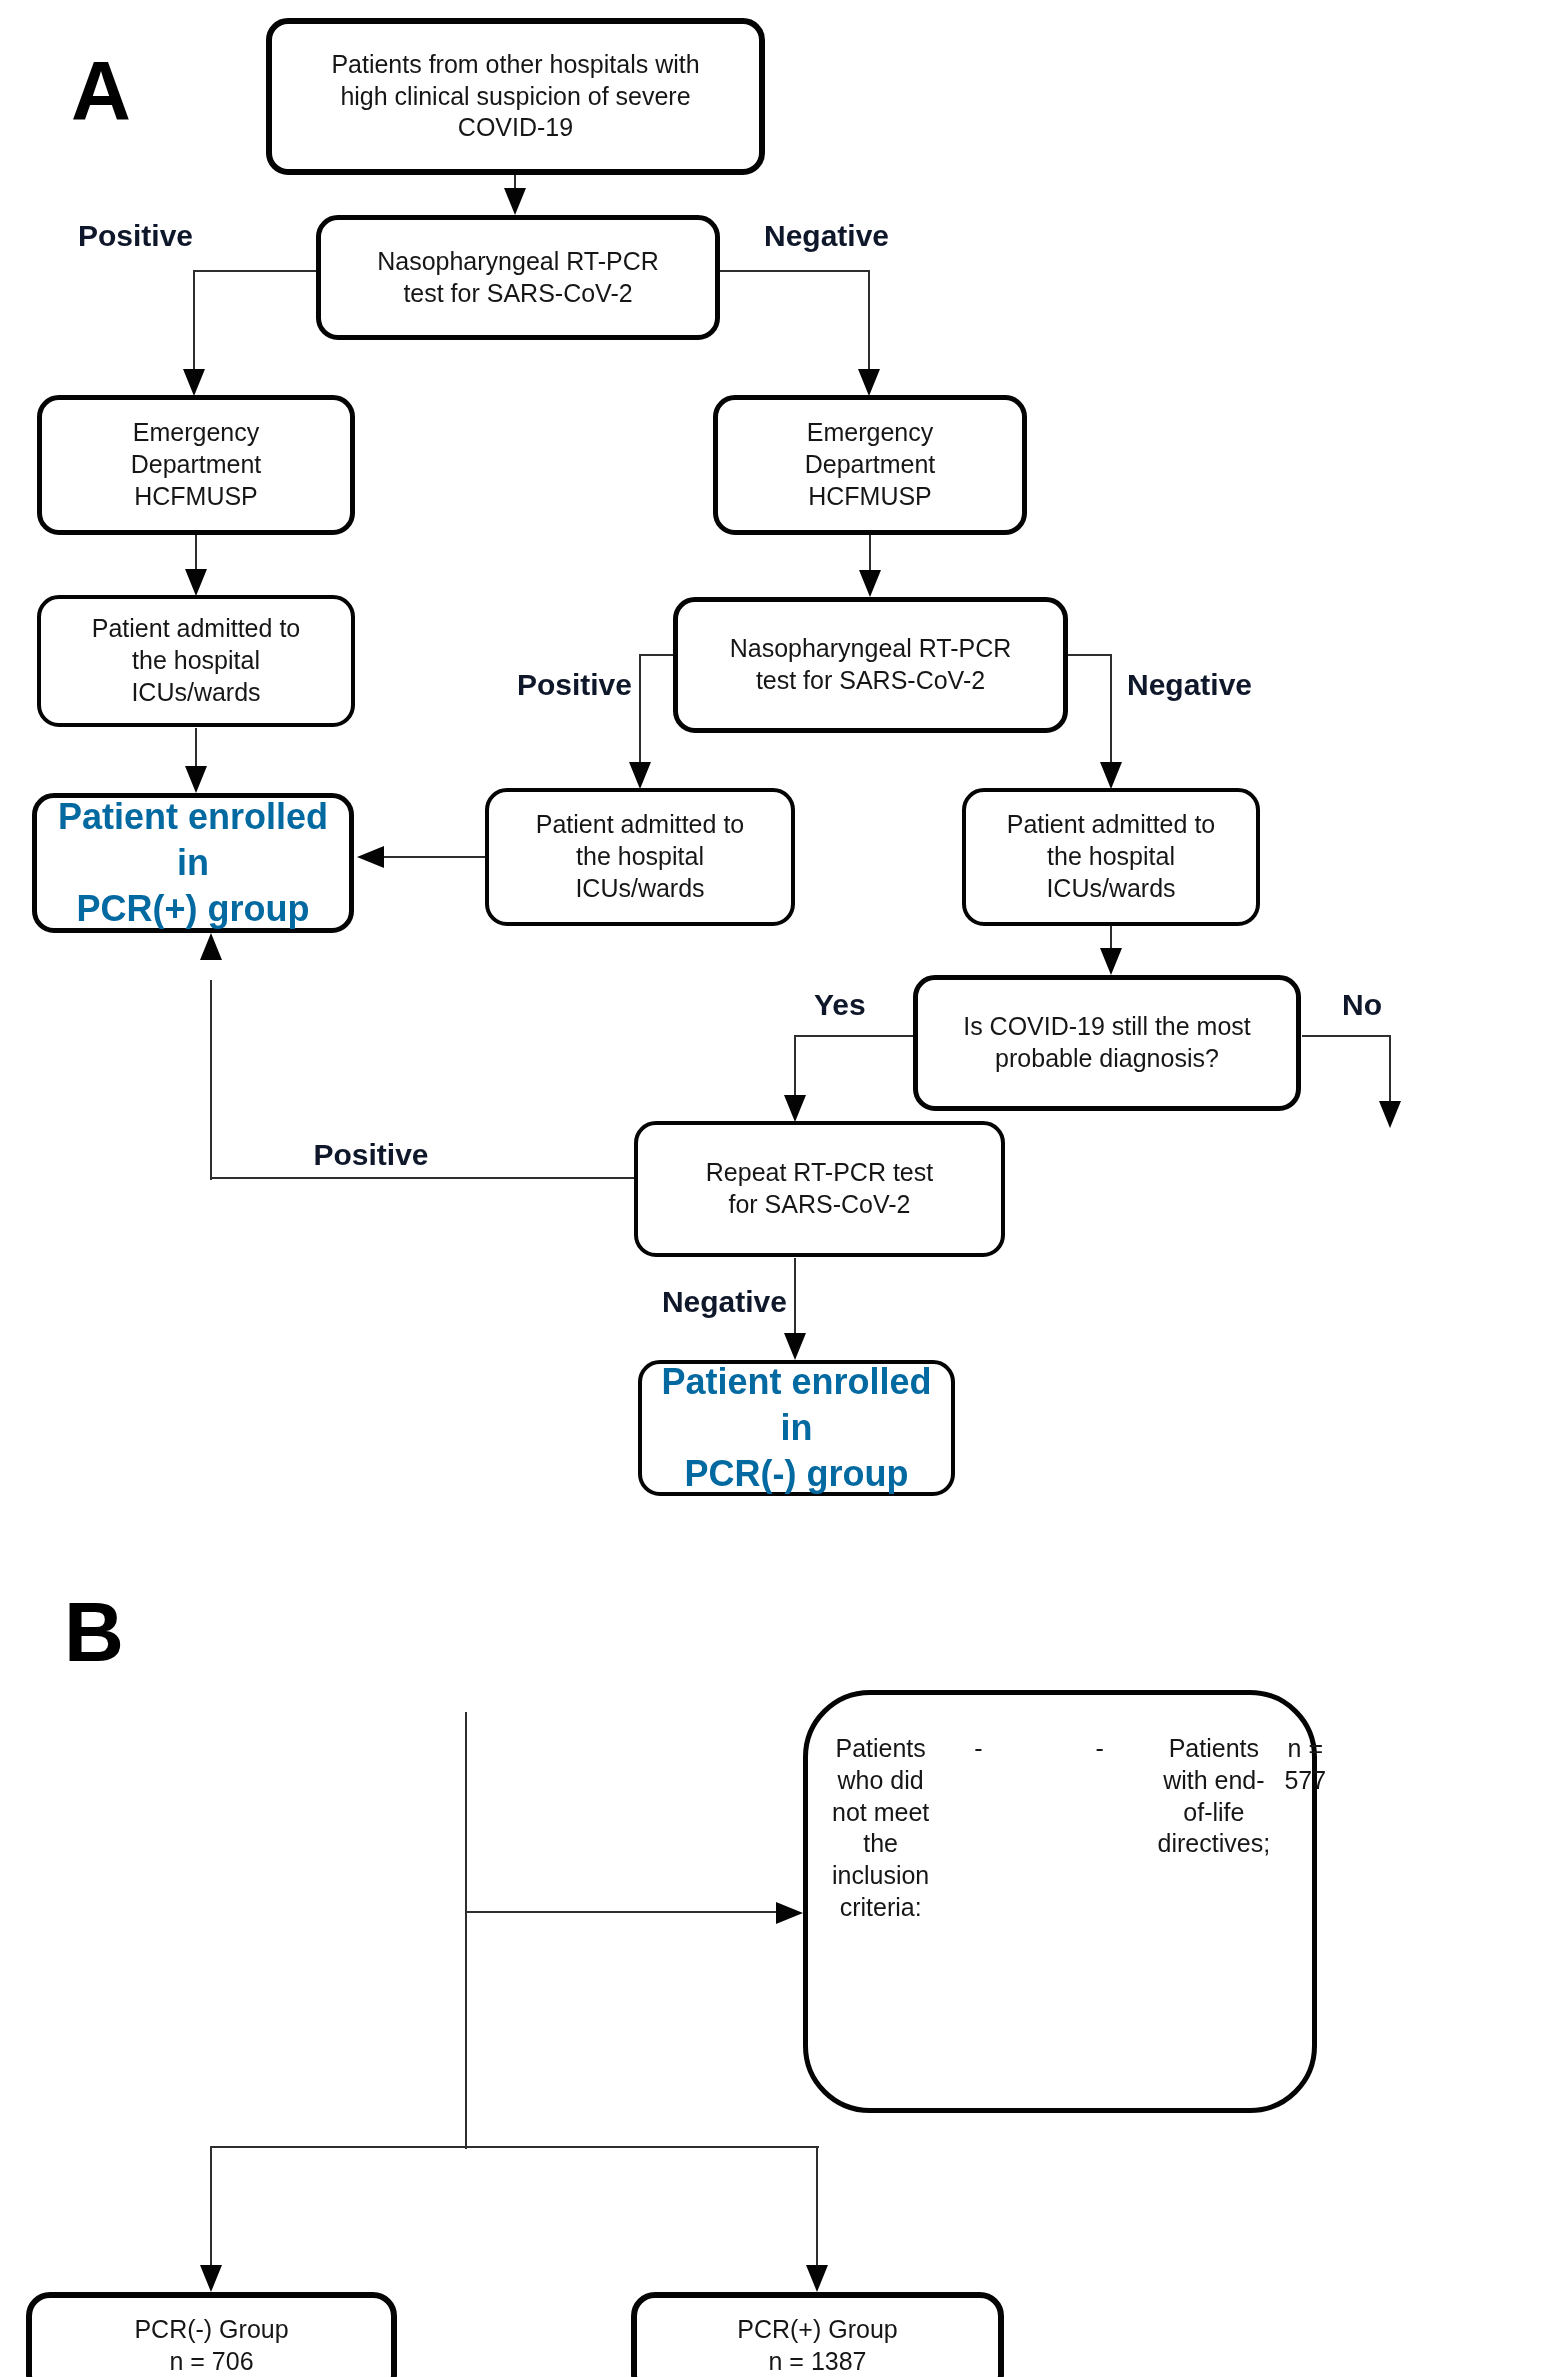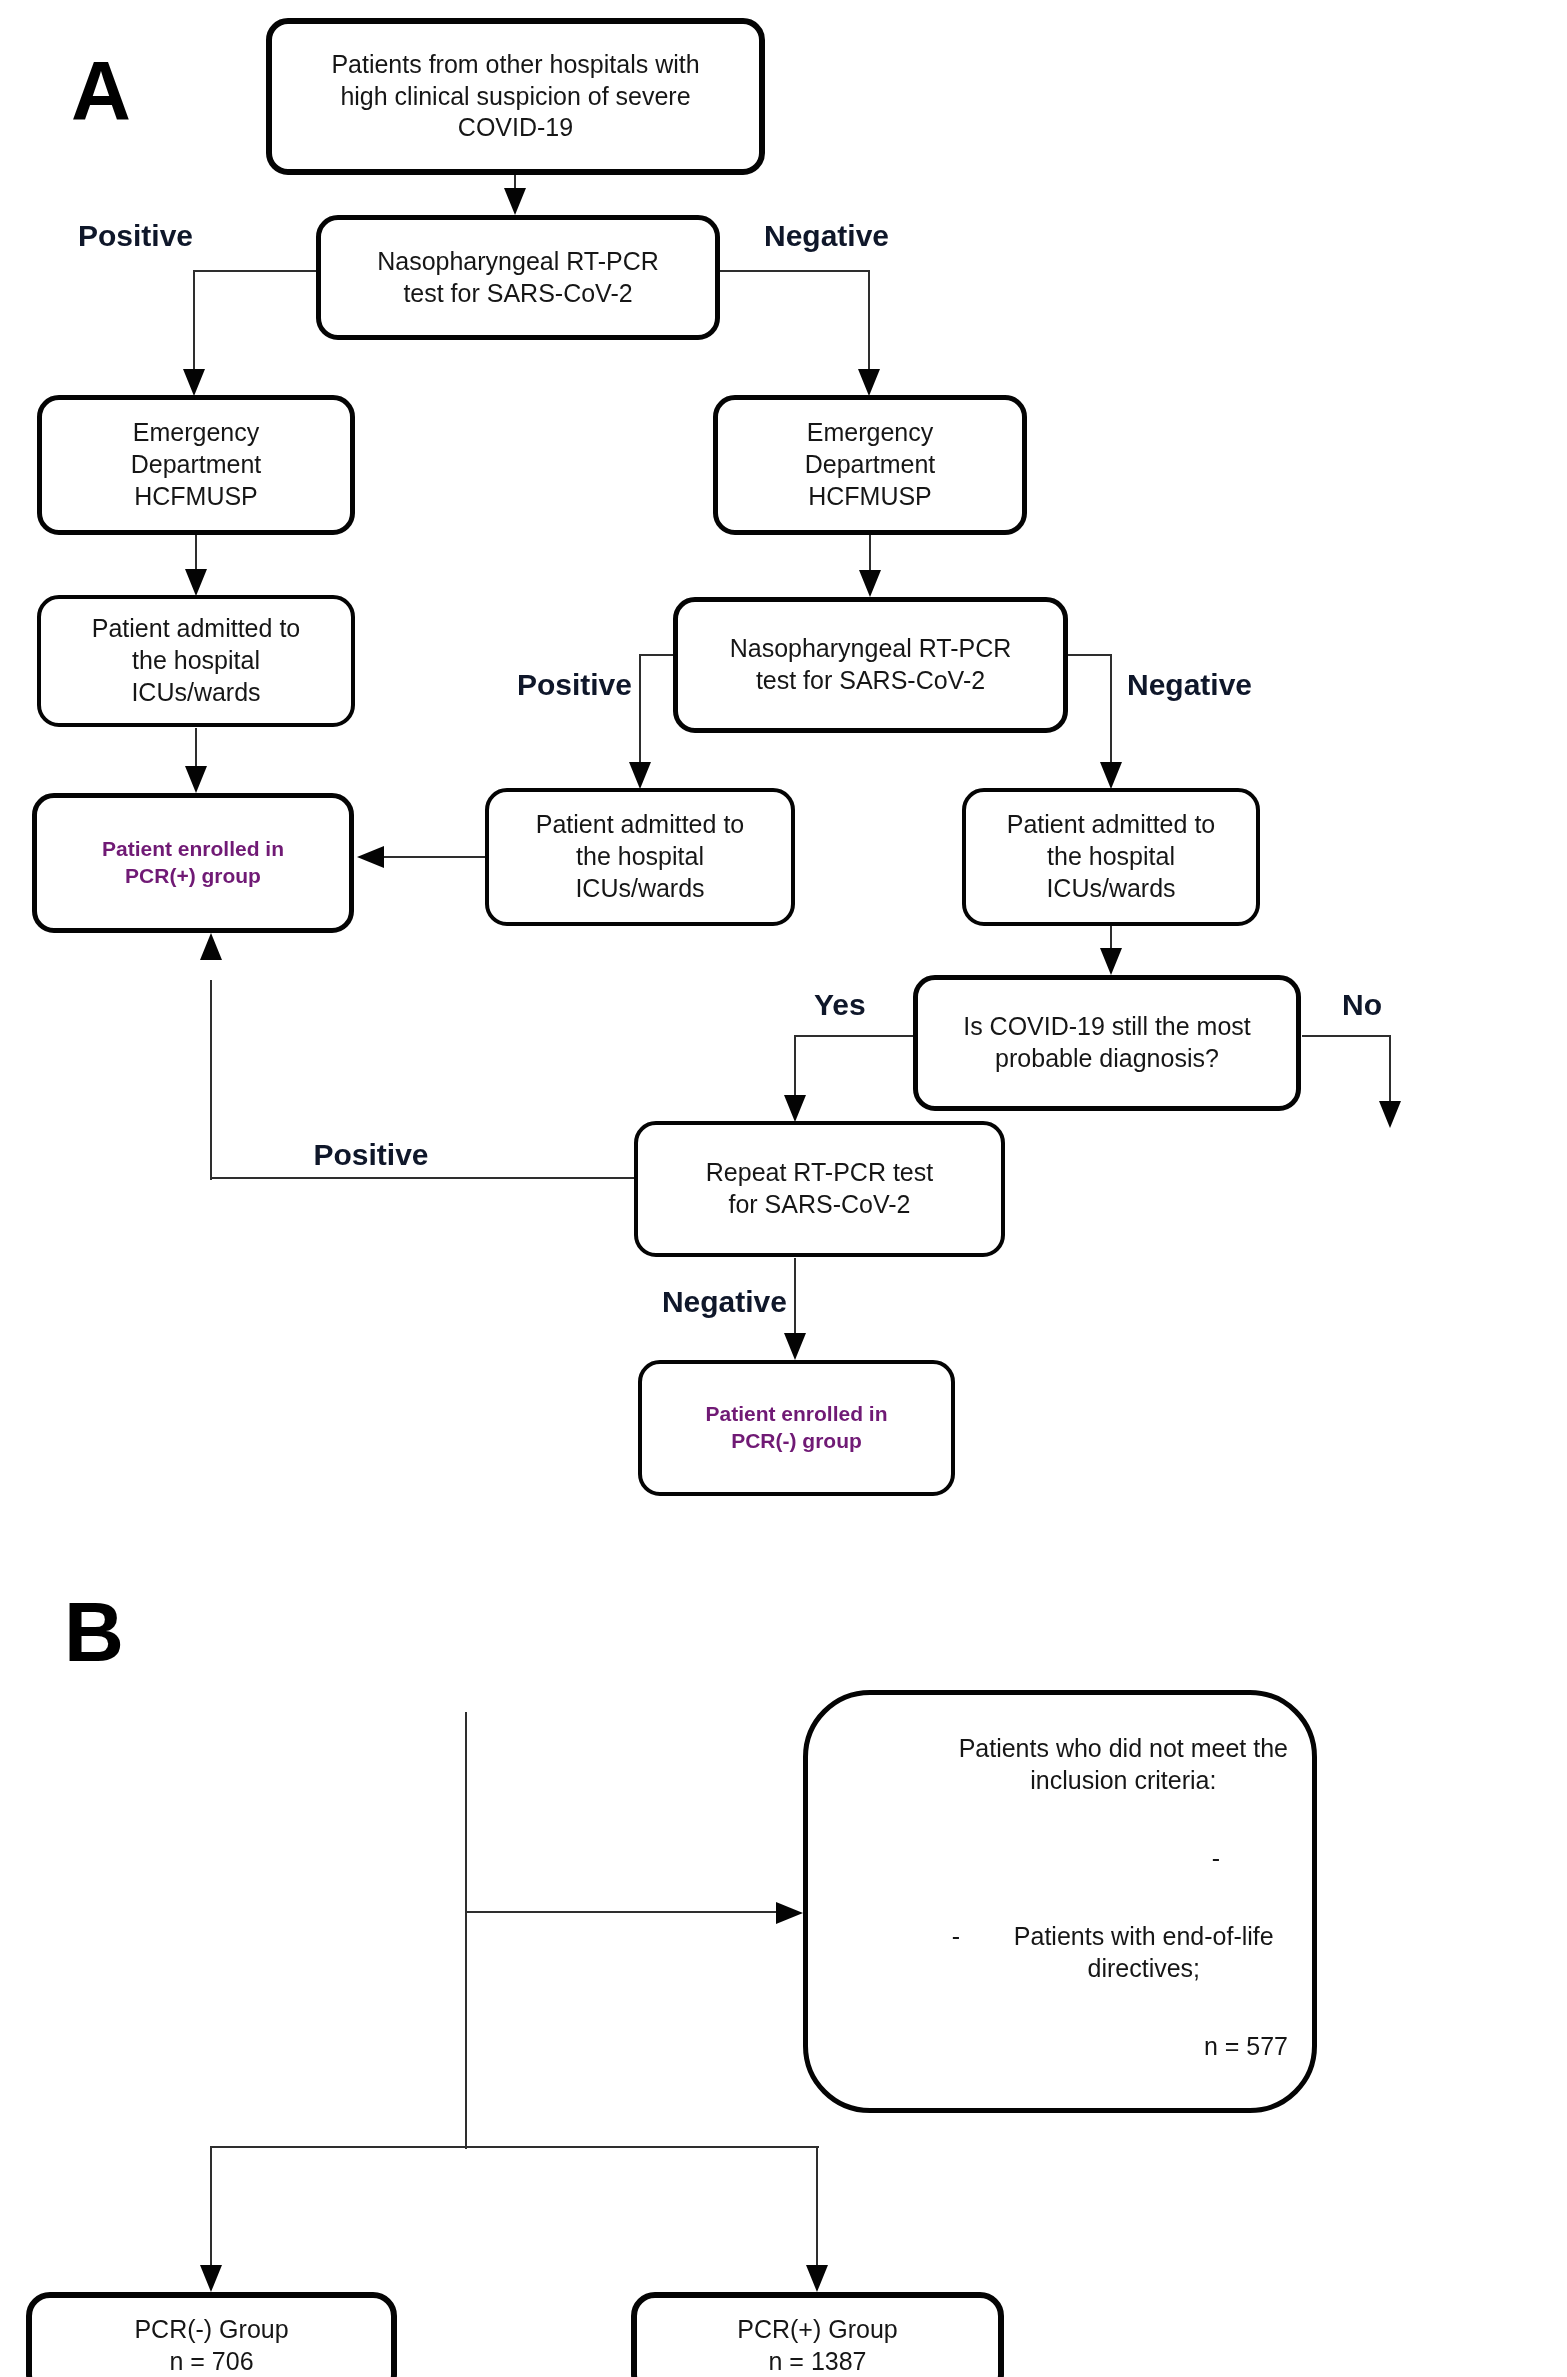"Patient enrolled in" .boldtxt { color: #701a75 -> #0369a1; font-size: 21px -> 36px }
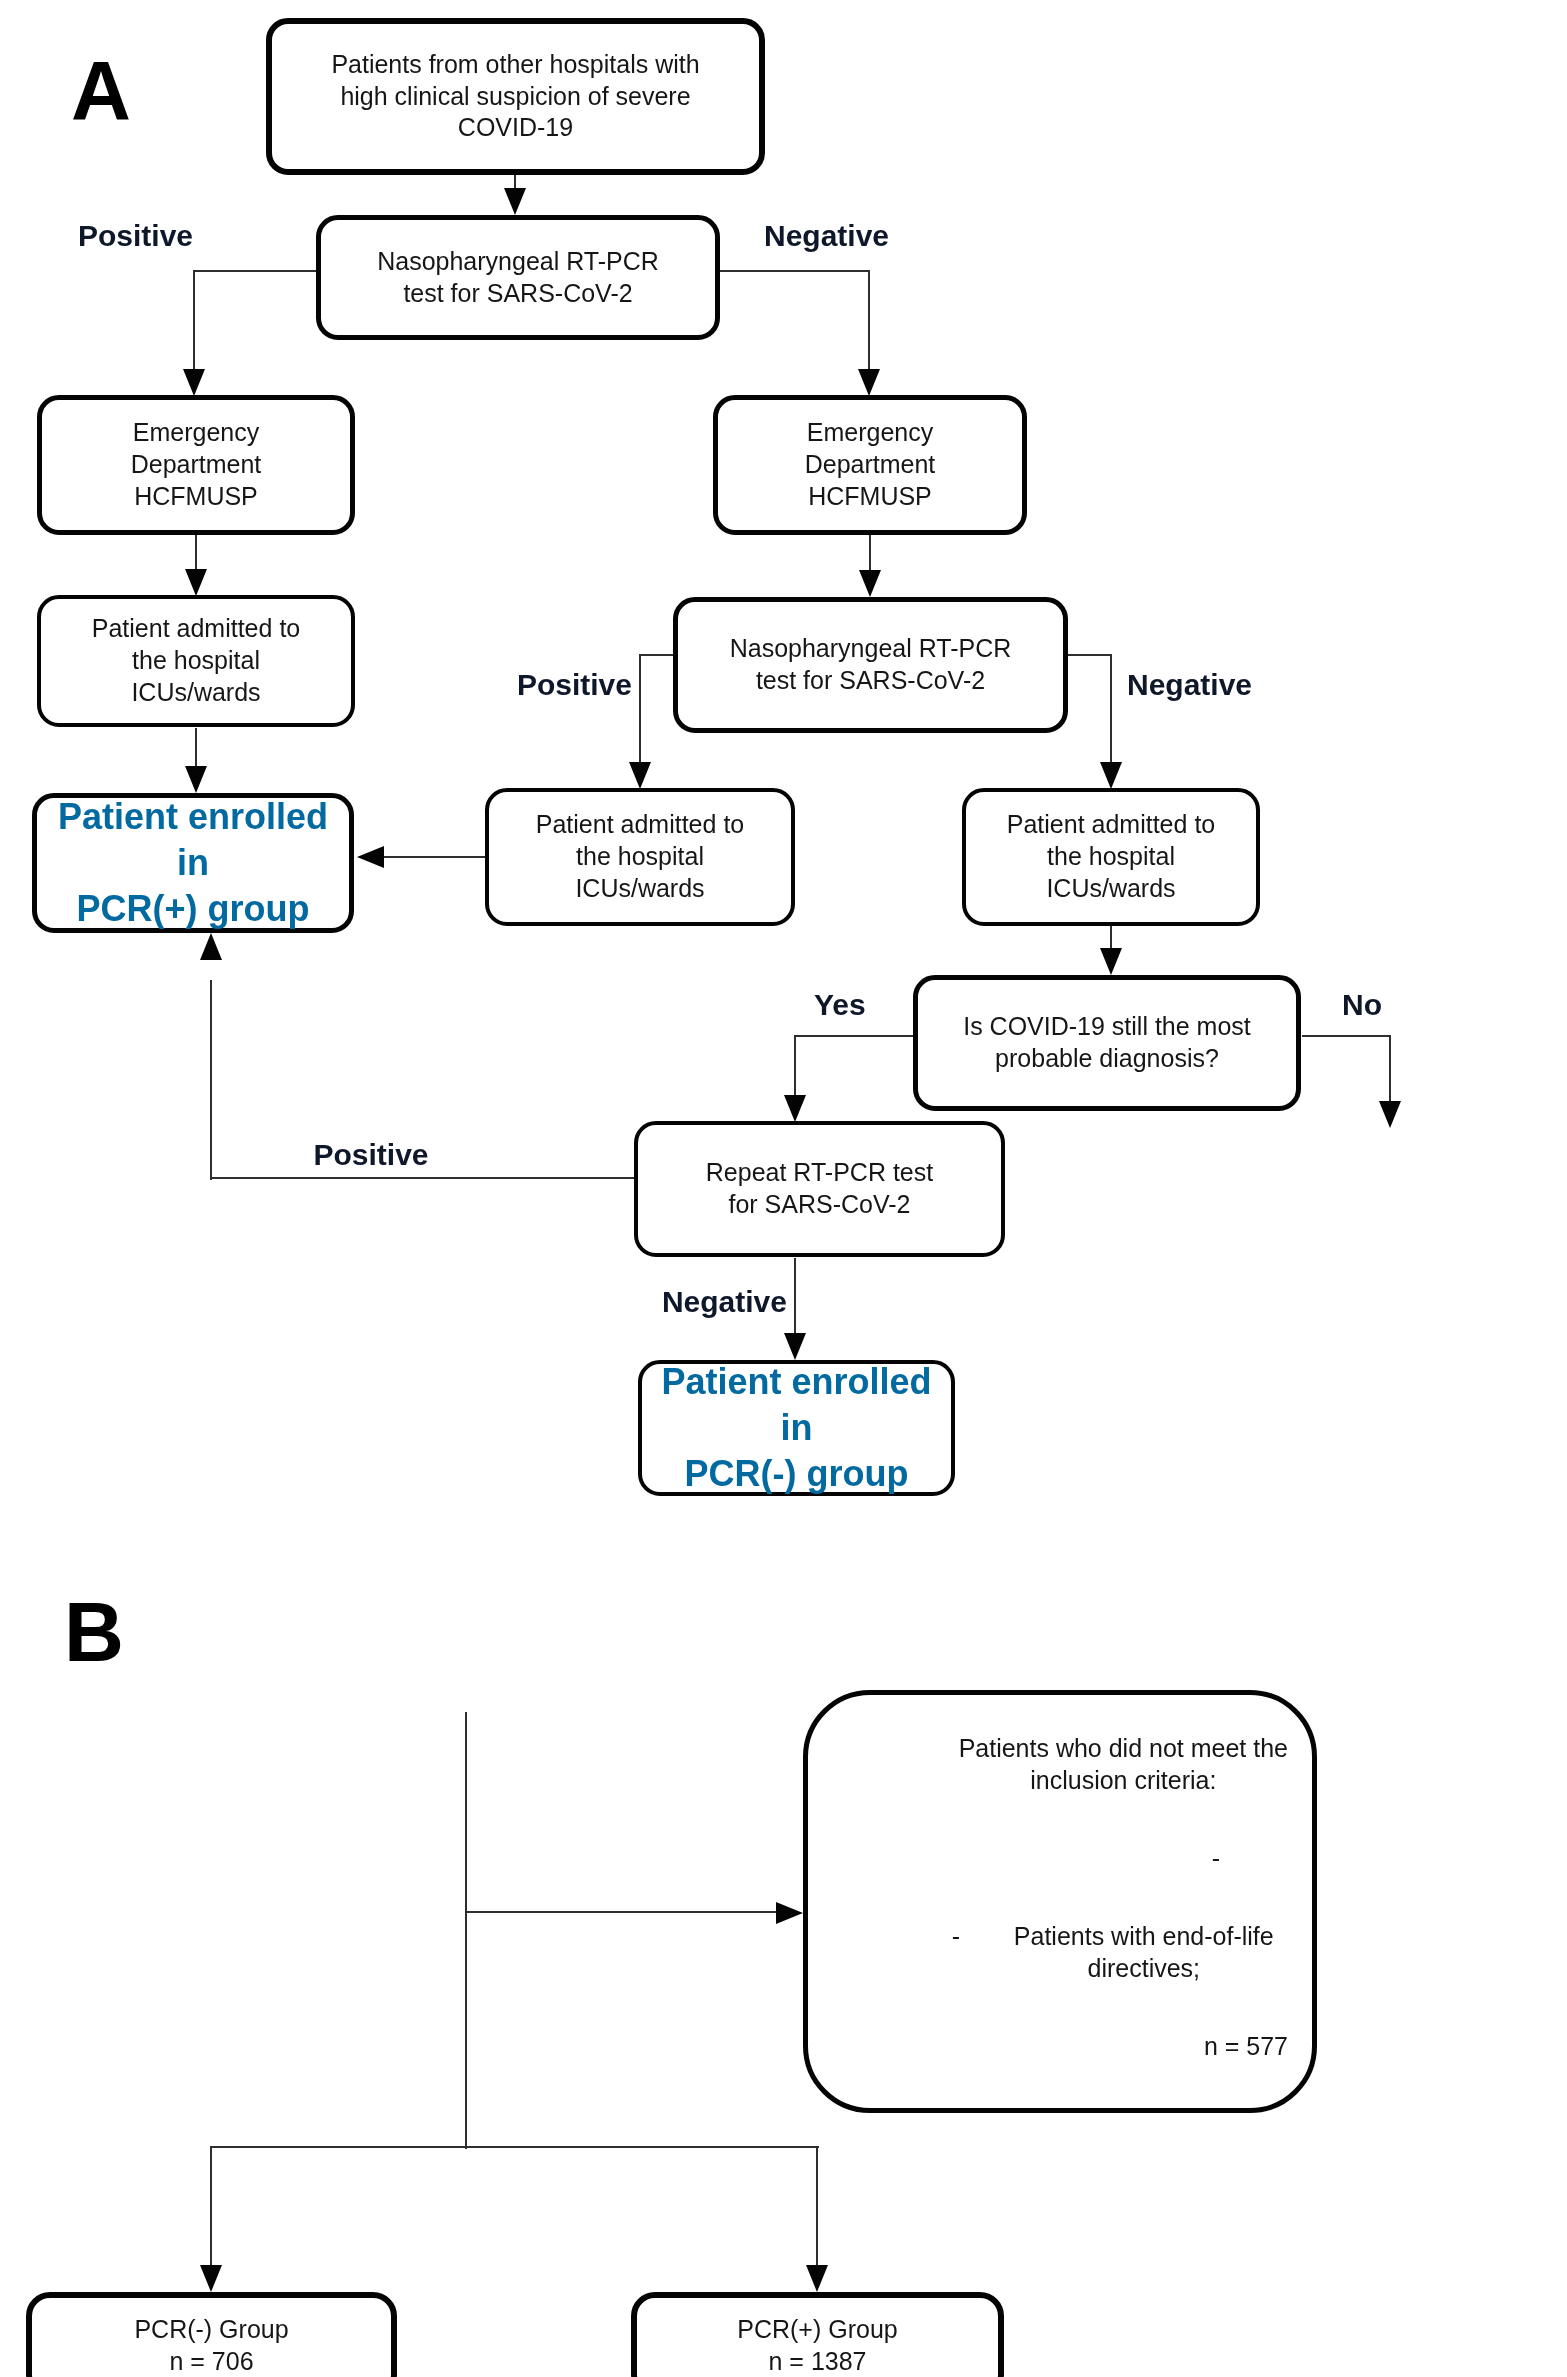"Patients who did not meet" #excl-box { align-items: flex-end -> flex-start; flex-direction: column -> row }
